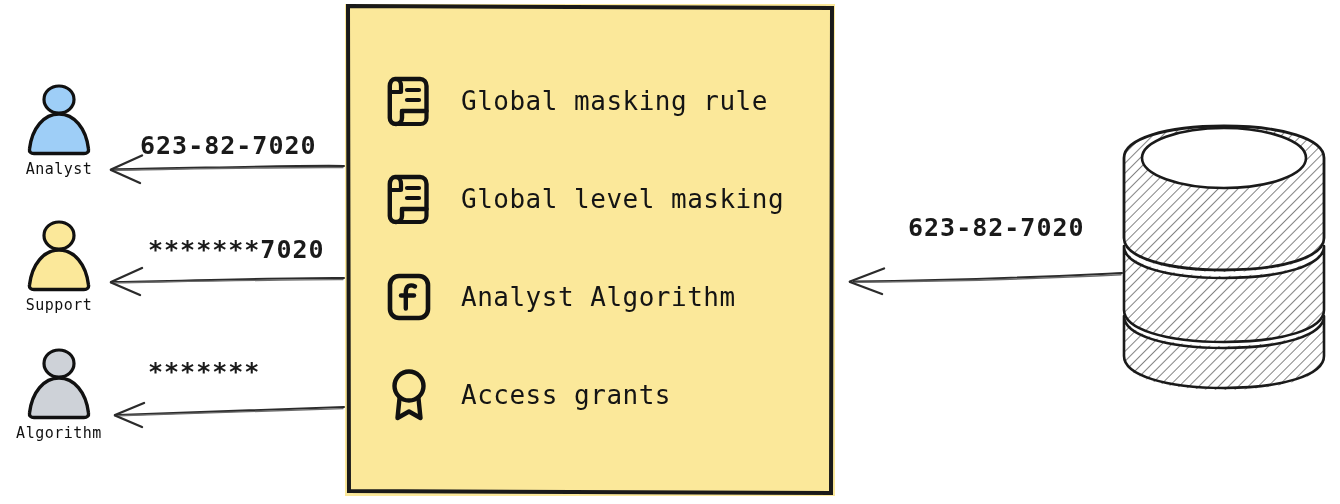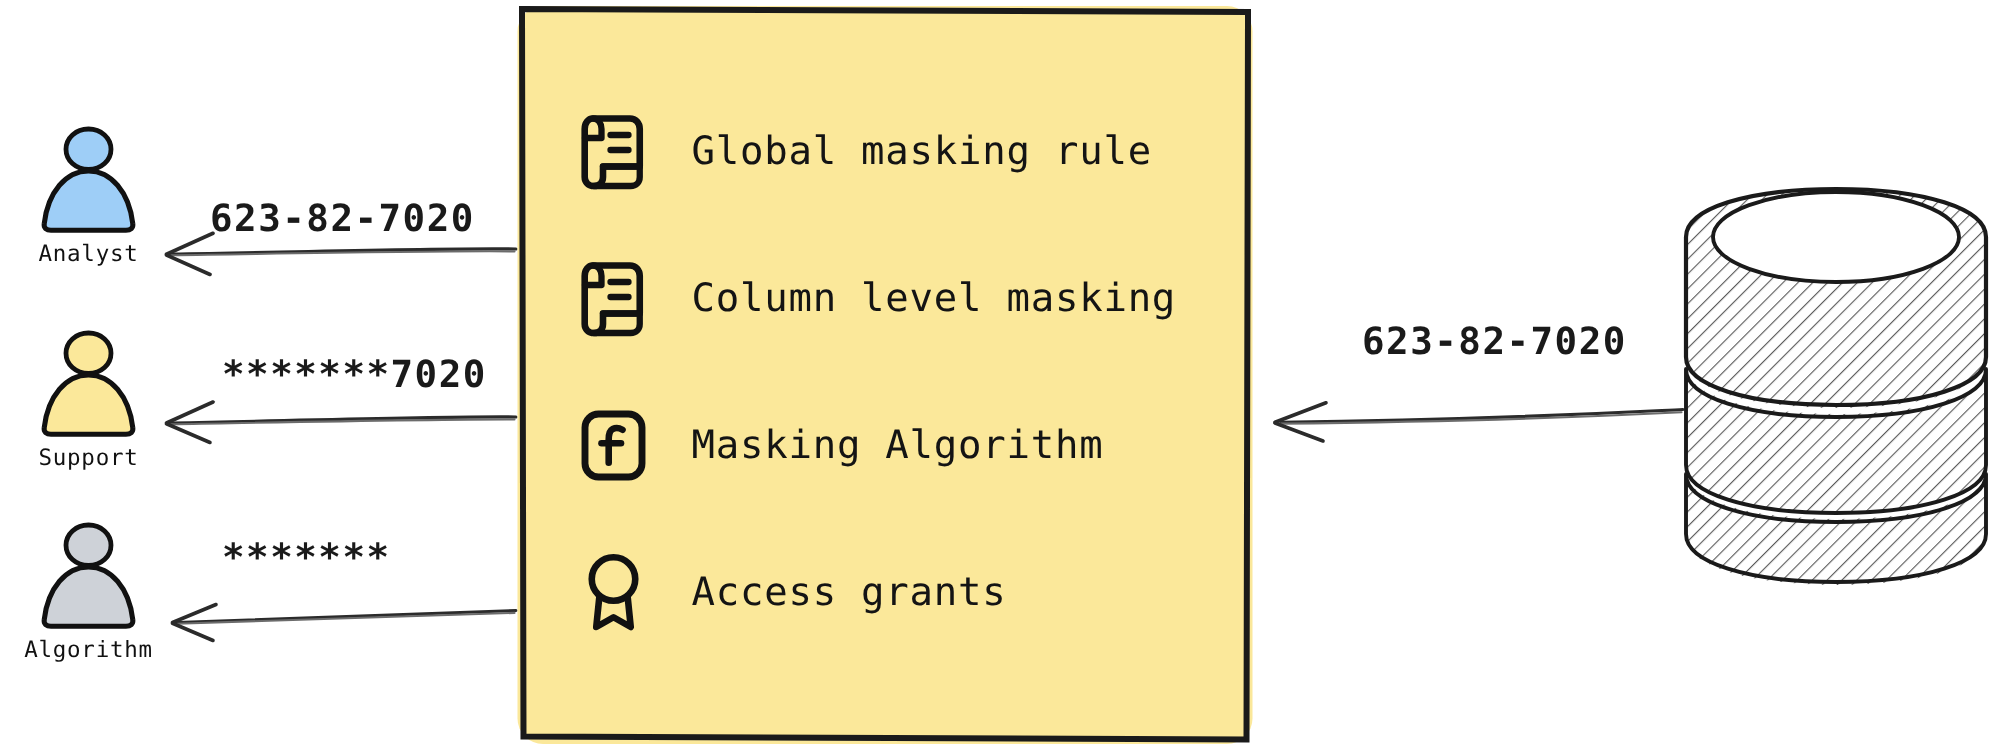"Global masking rule" #policy-panel { border-radius: 17px -> none }
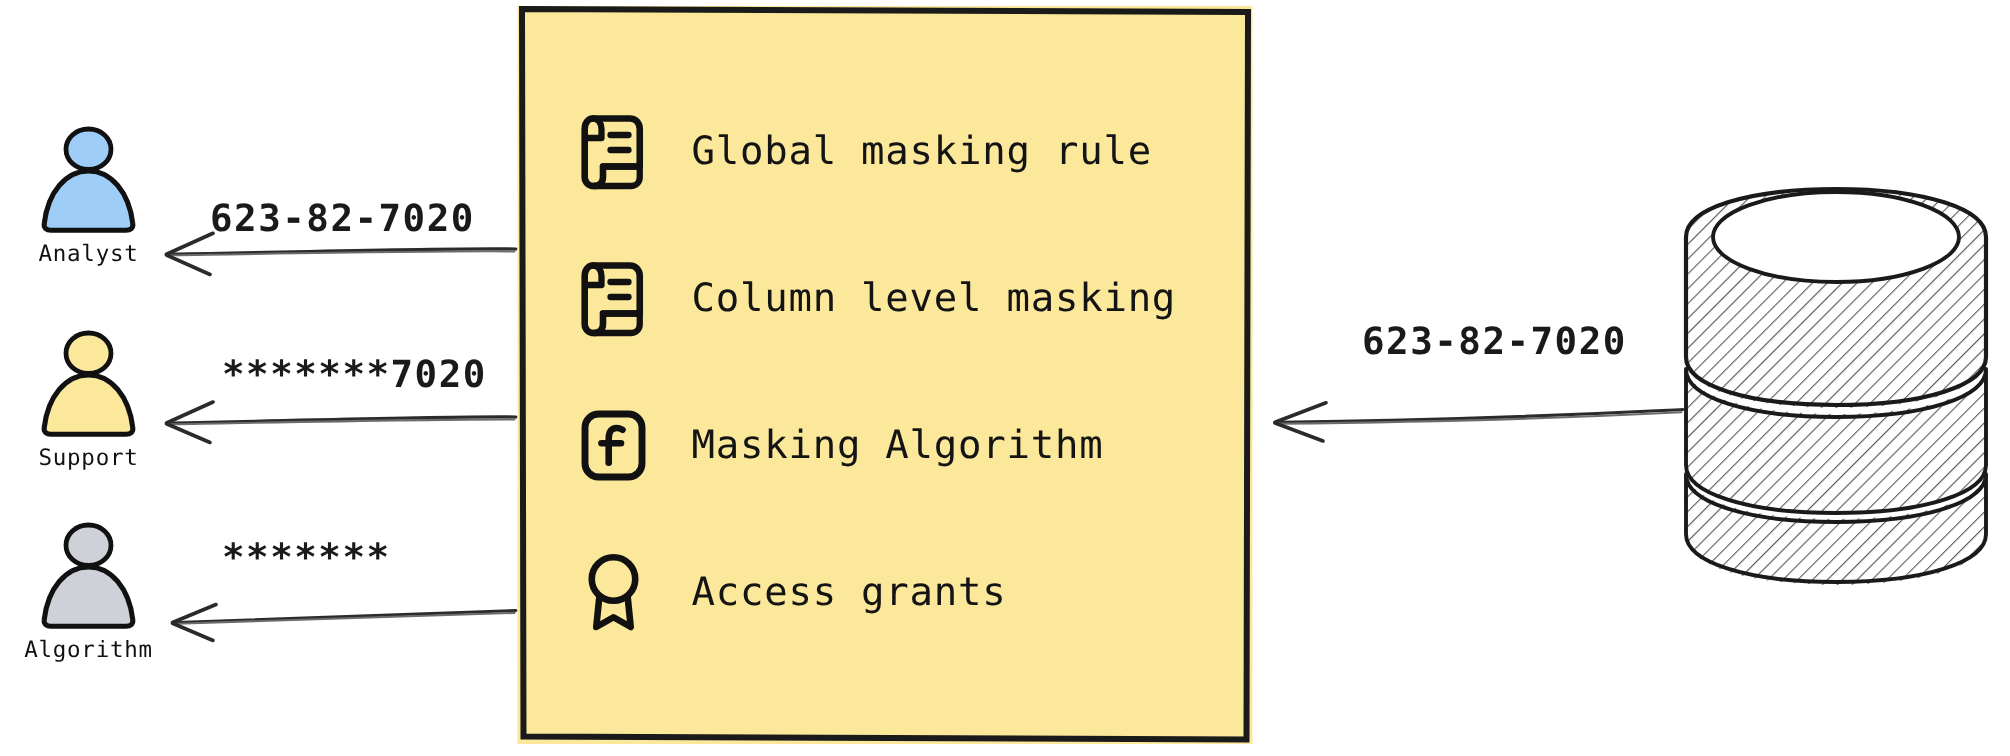"Column level masking" span.policy-text { text: Column -> Global }
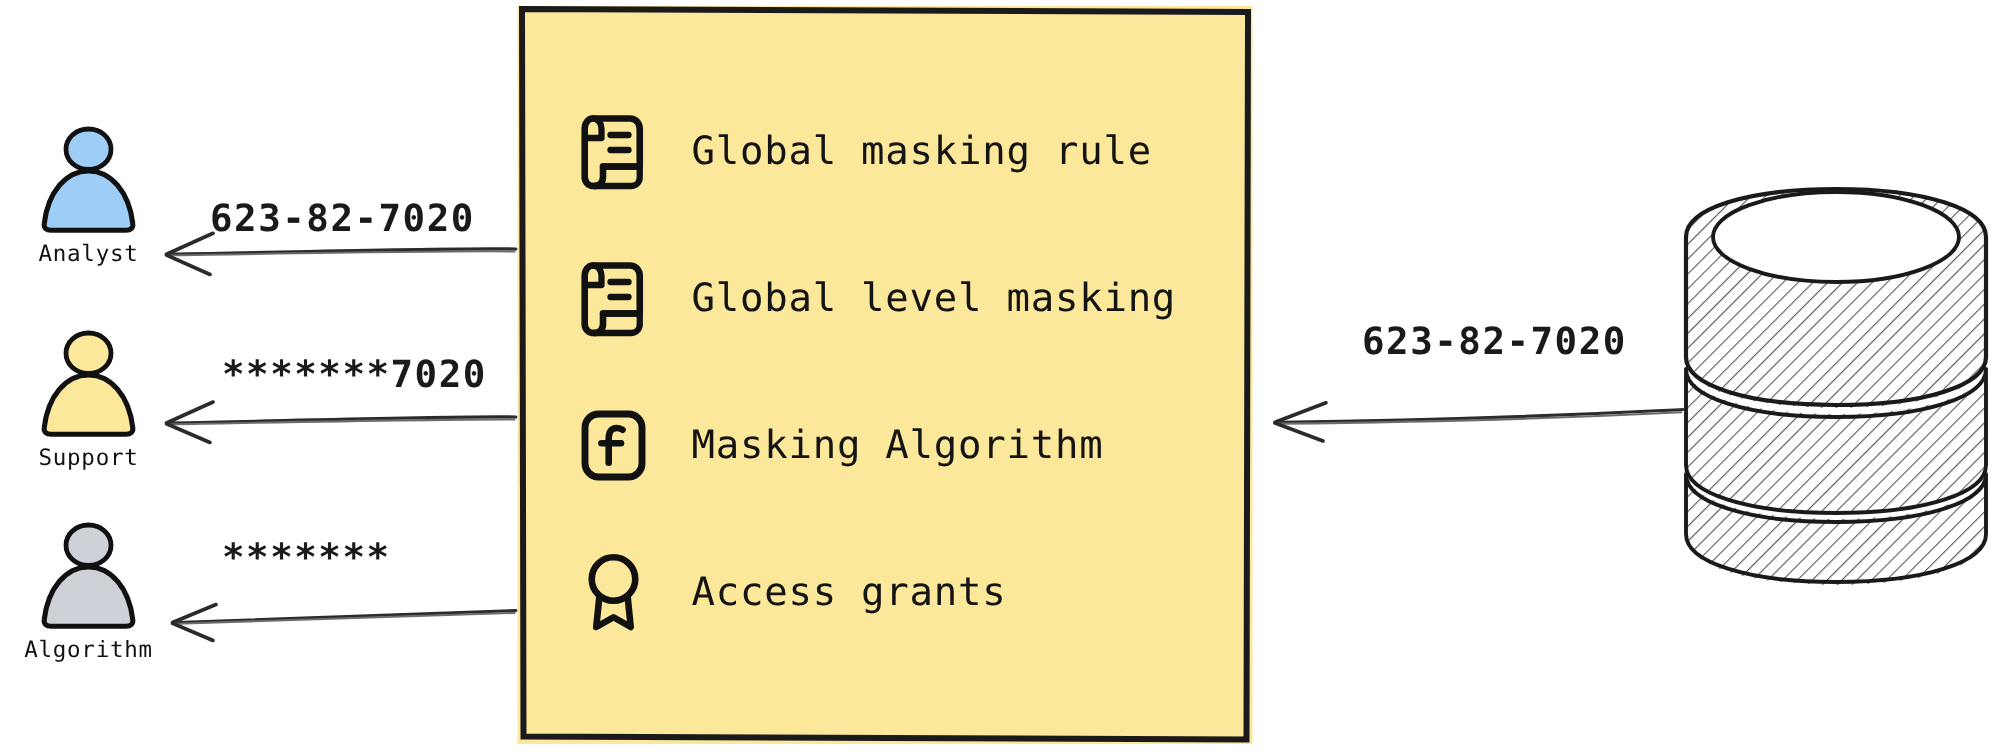"Masking Algorithm" span.policy-text { text: Masking -> Analyst }
